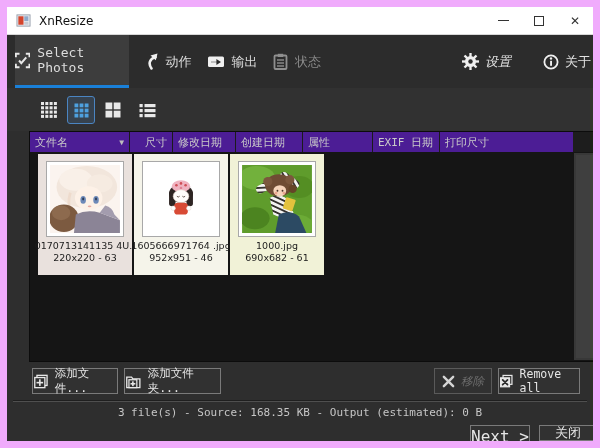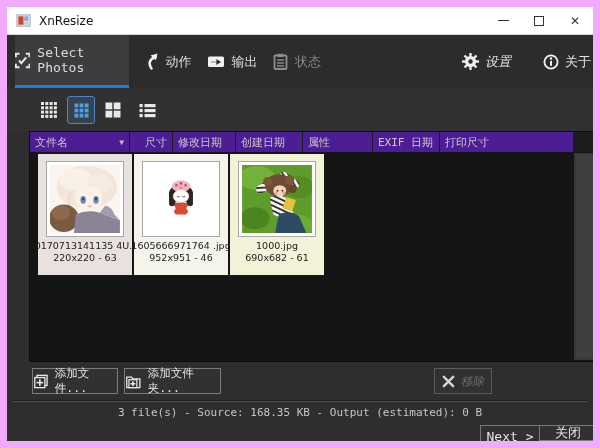"Remove all" div.btn { html: none -> <div> <svg> <rect></rect> <rect></rect> <path></path> </svg> <span>Remove all</span> </div> }
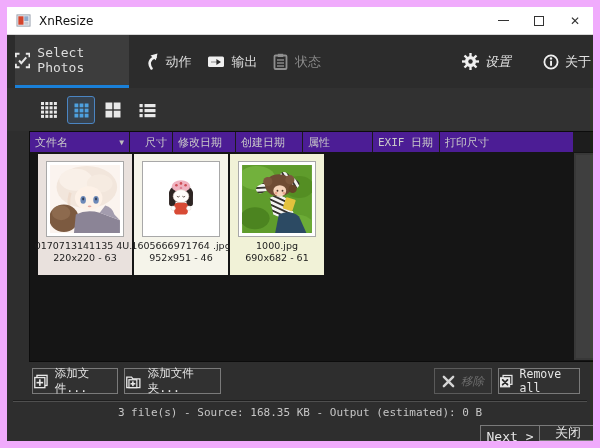"Next >" .btn-next { font-size: 13px -> 16px; left: 473px -> 463px }
